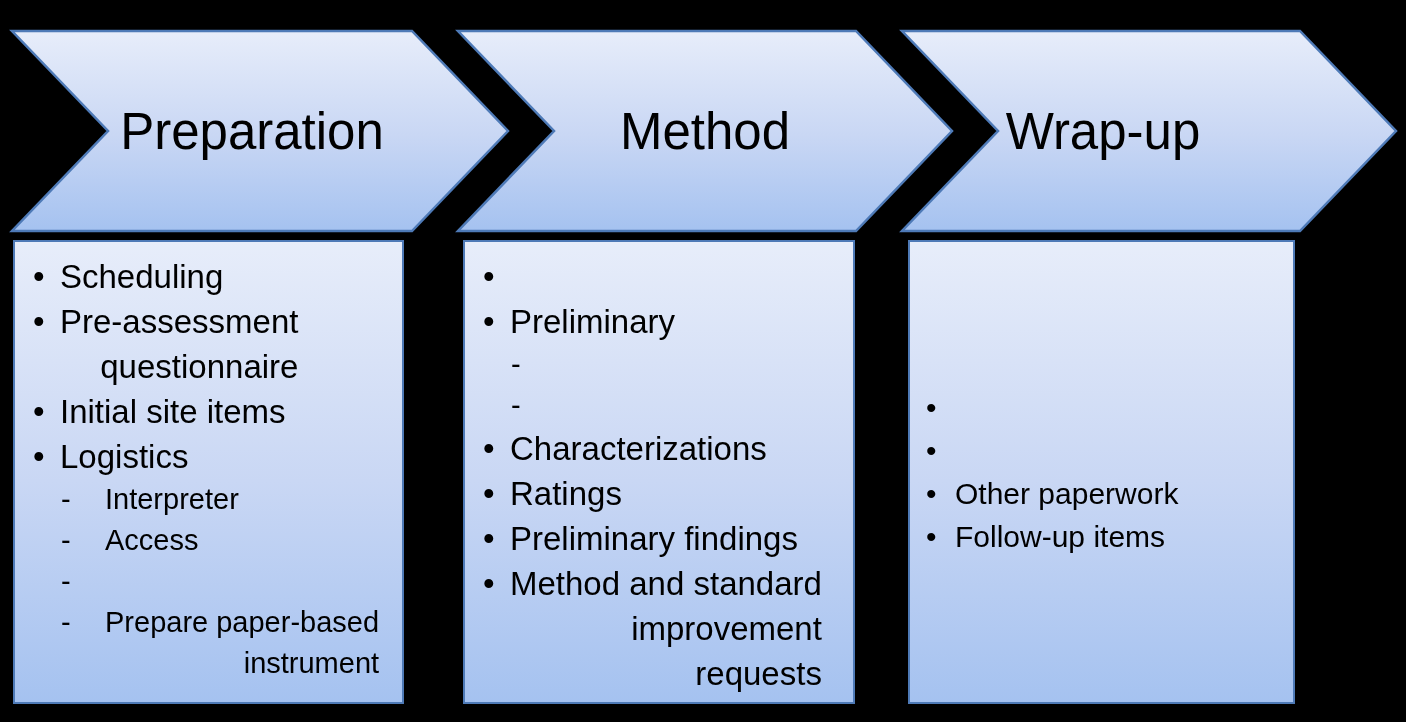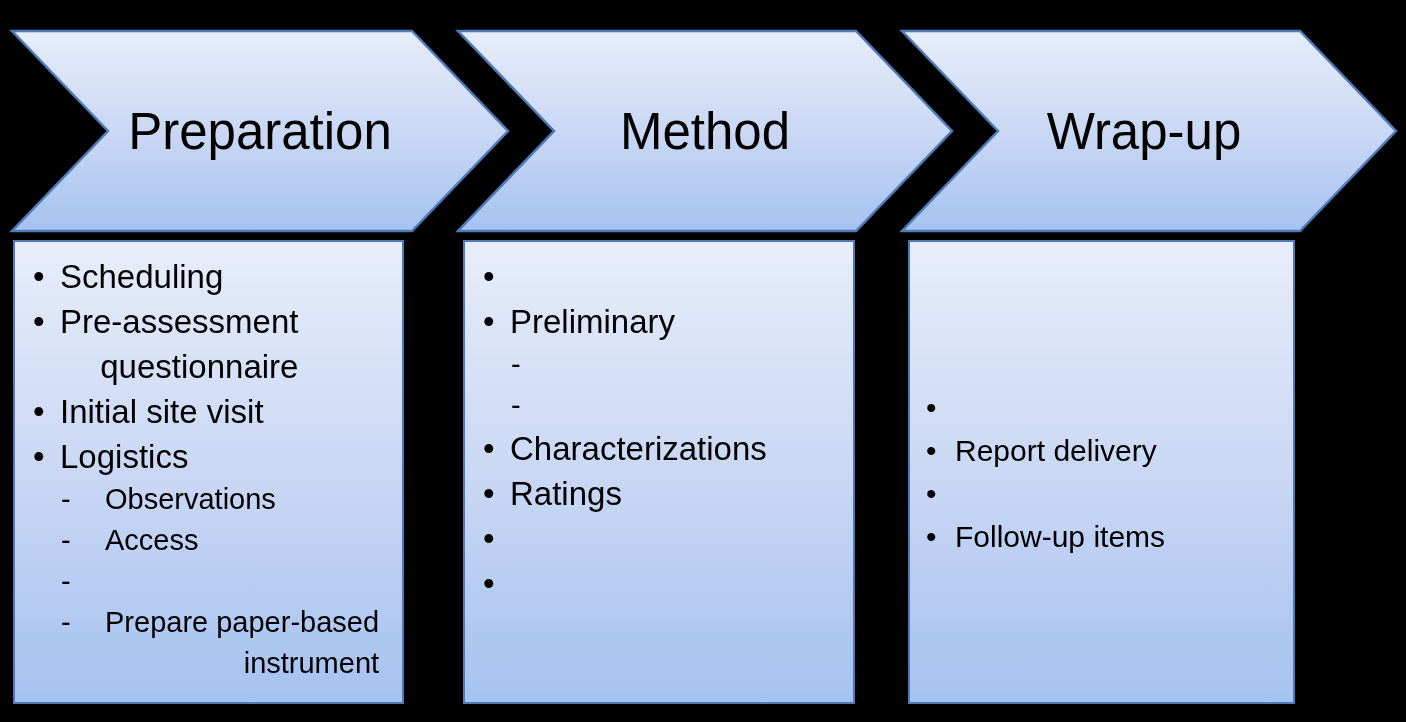"Preparation" div.step-header { left: 12px -> 4px }
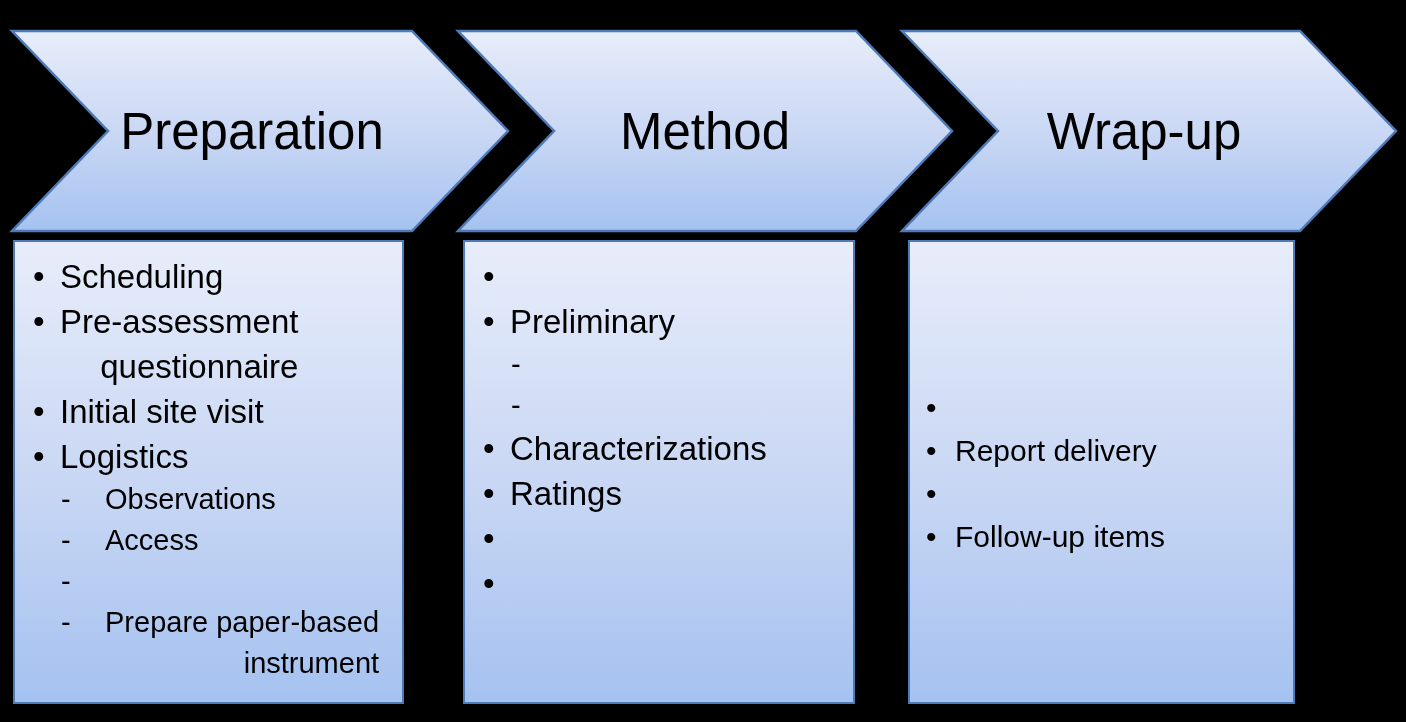"Wrap-up" div.step-header { left: 897px -> 856px }
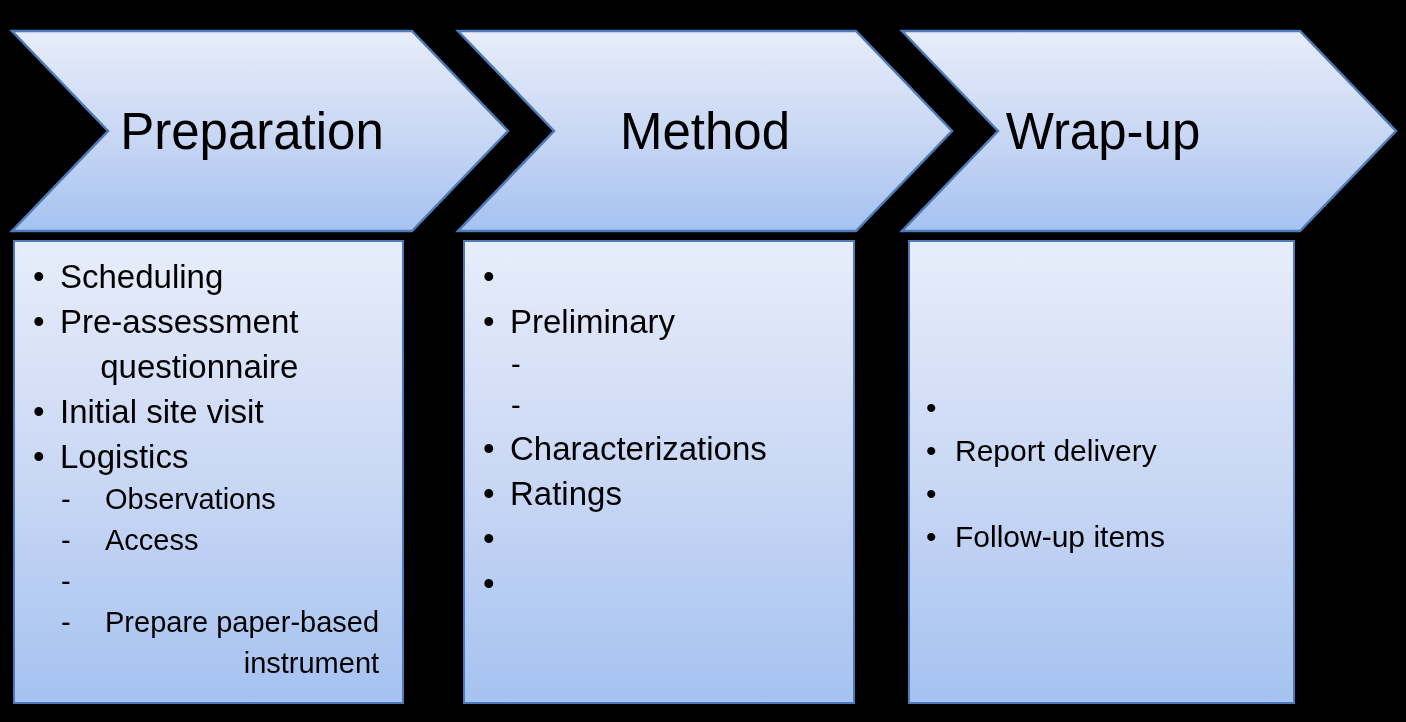"Initial site visit" span.txt { text: visit -> items }
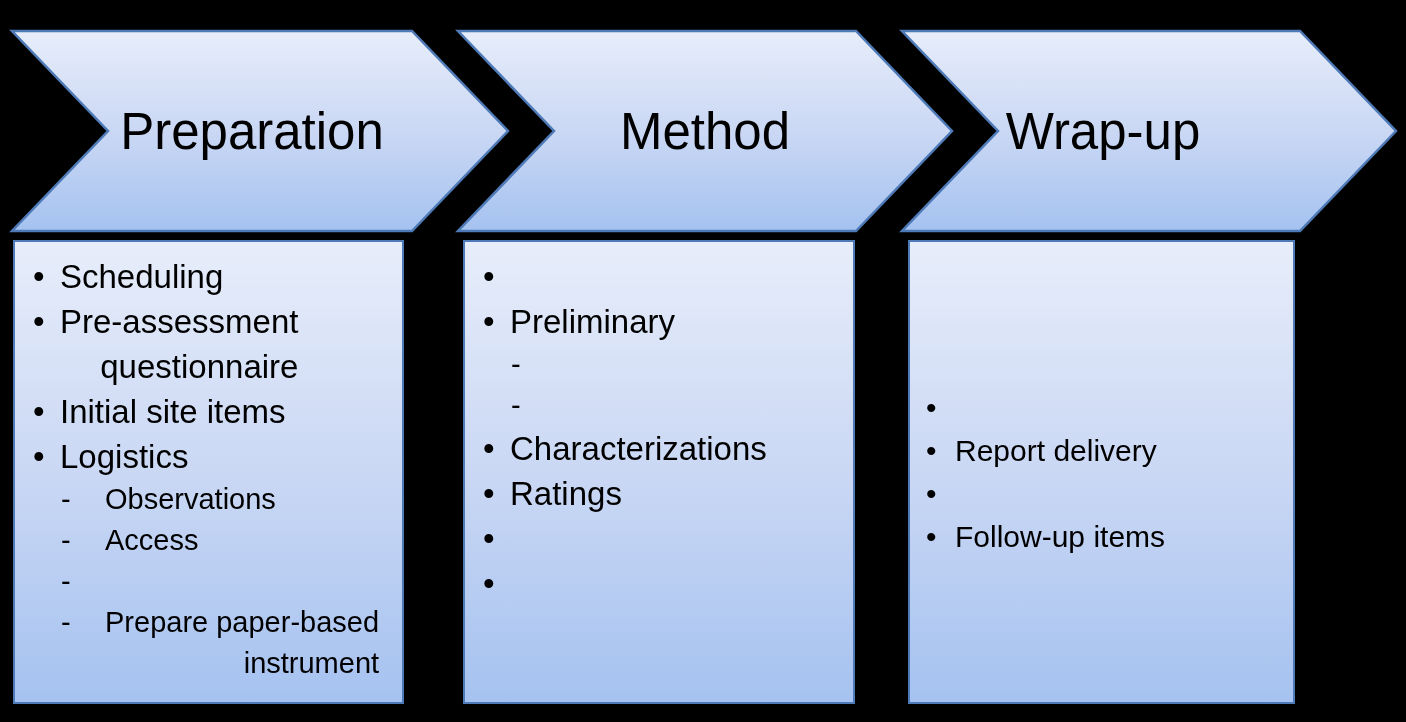"Report delivery" span.txt { html: <span>Report delivery</span> -> none }
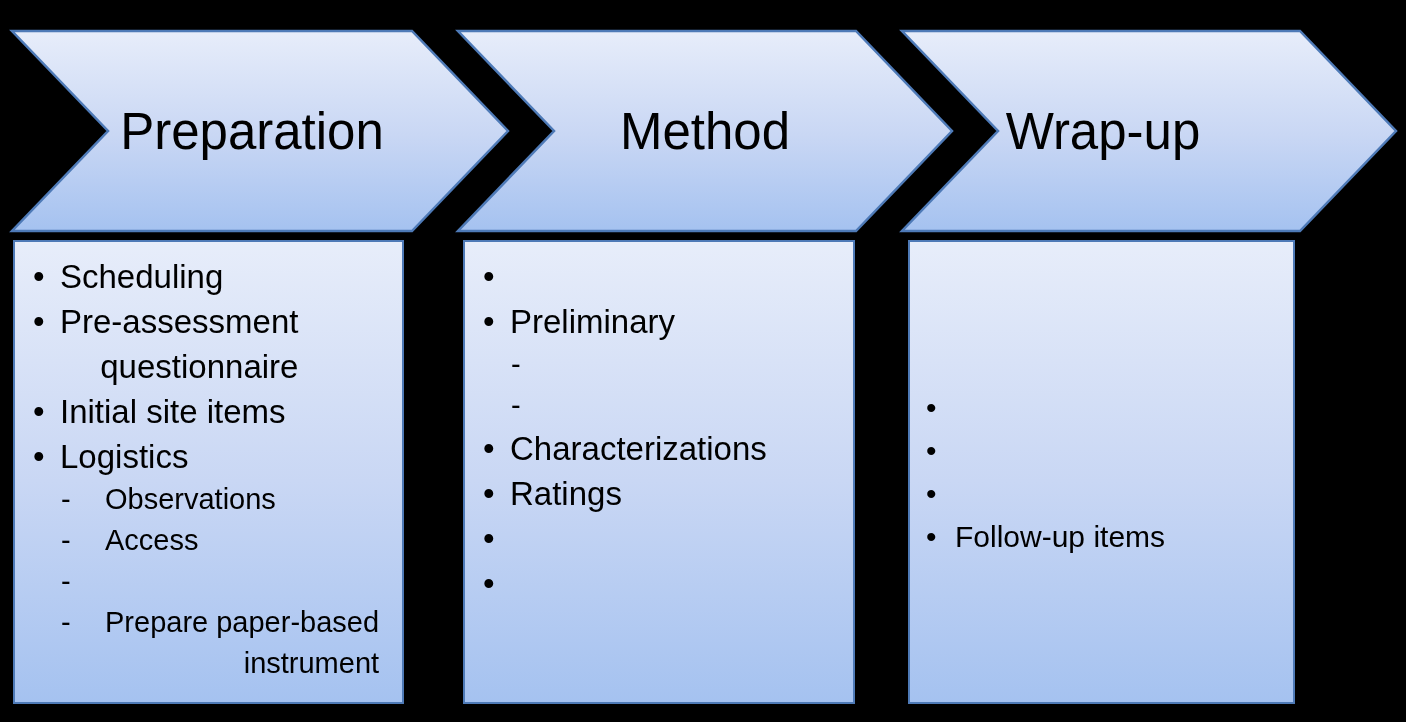"Observations" span.txt { text: Observations -> Interpreter }
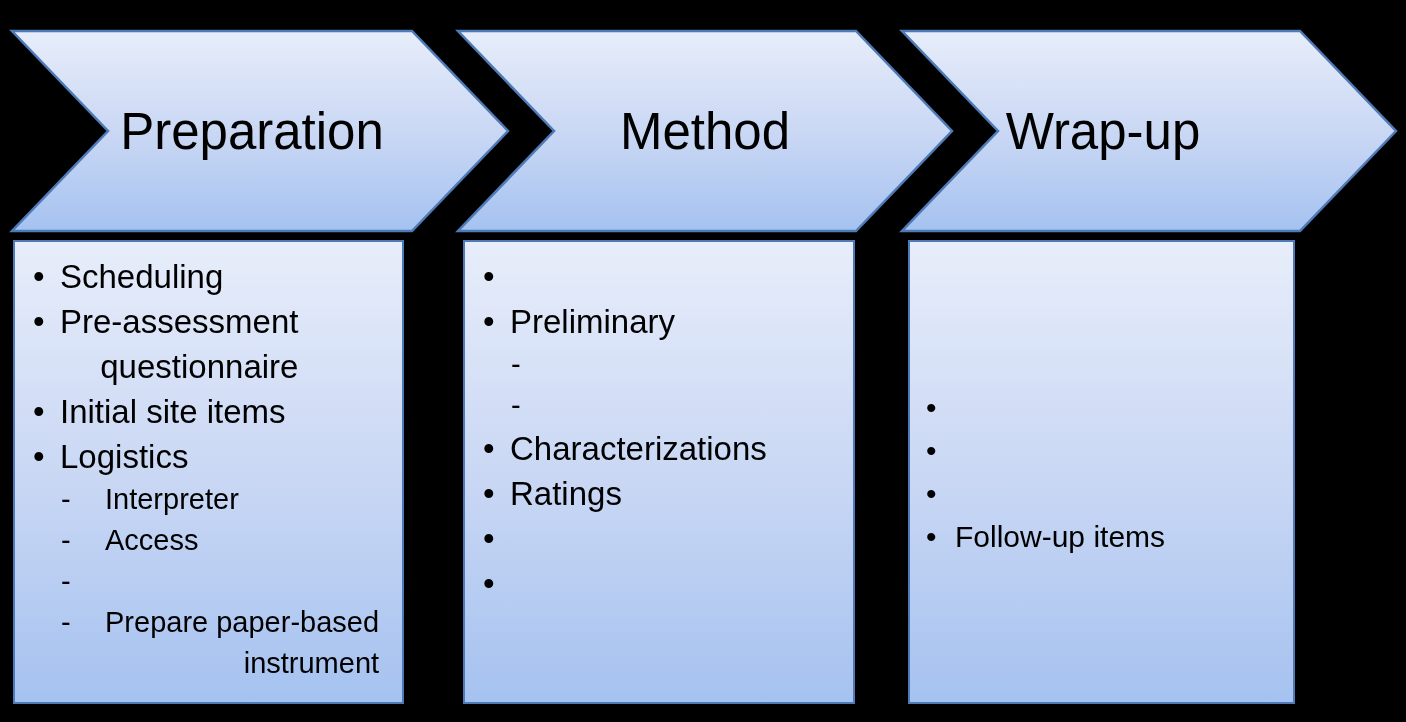"Other paperwork" span.txt { html: none -> <span>Other paperwork</span> }
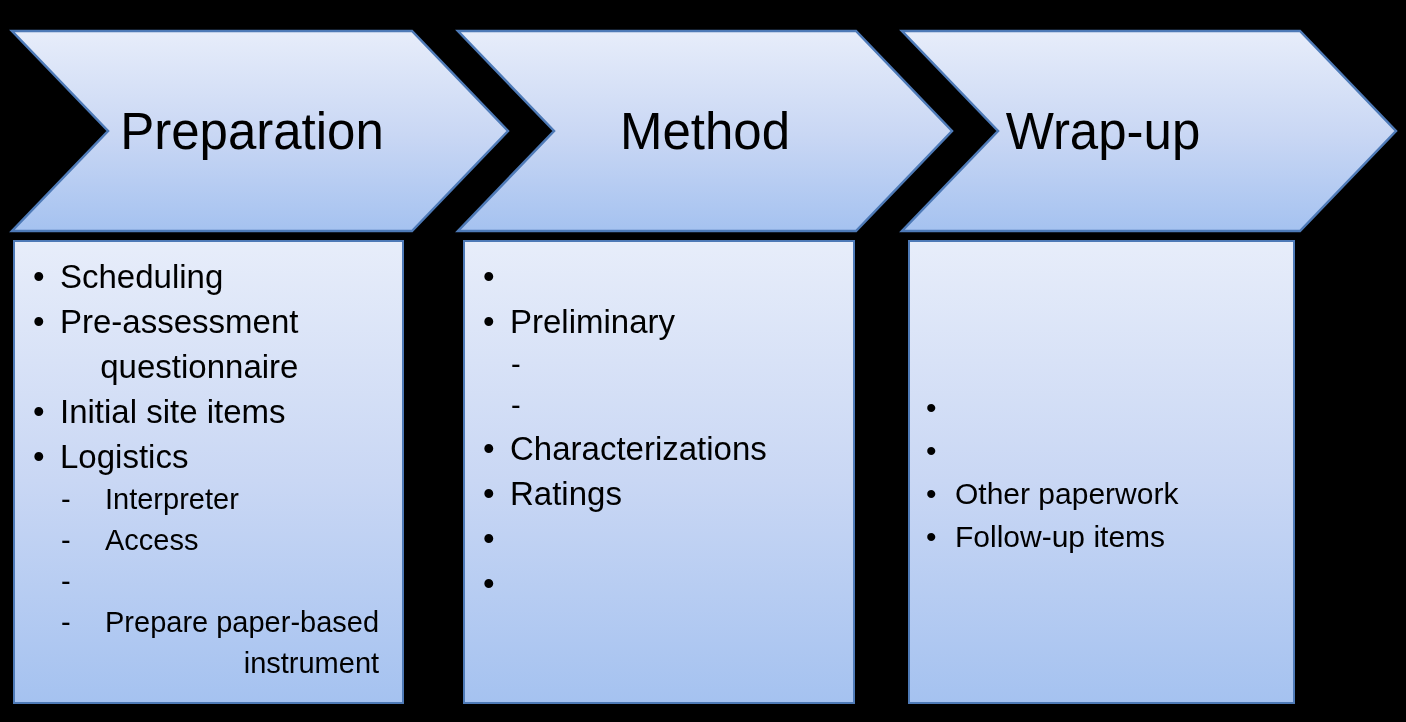"Preliminary findings" span.txt { html: none -> <span>Preliminary findings</span> }
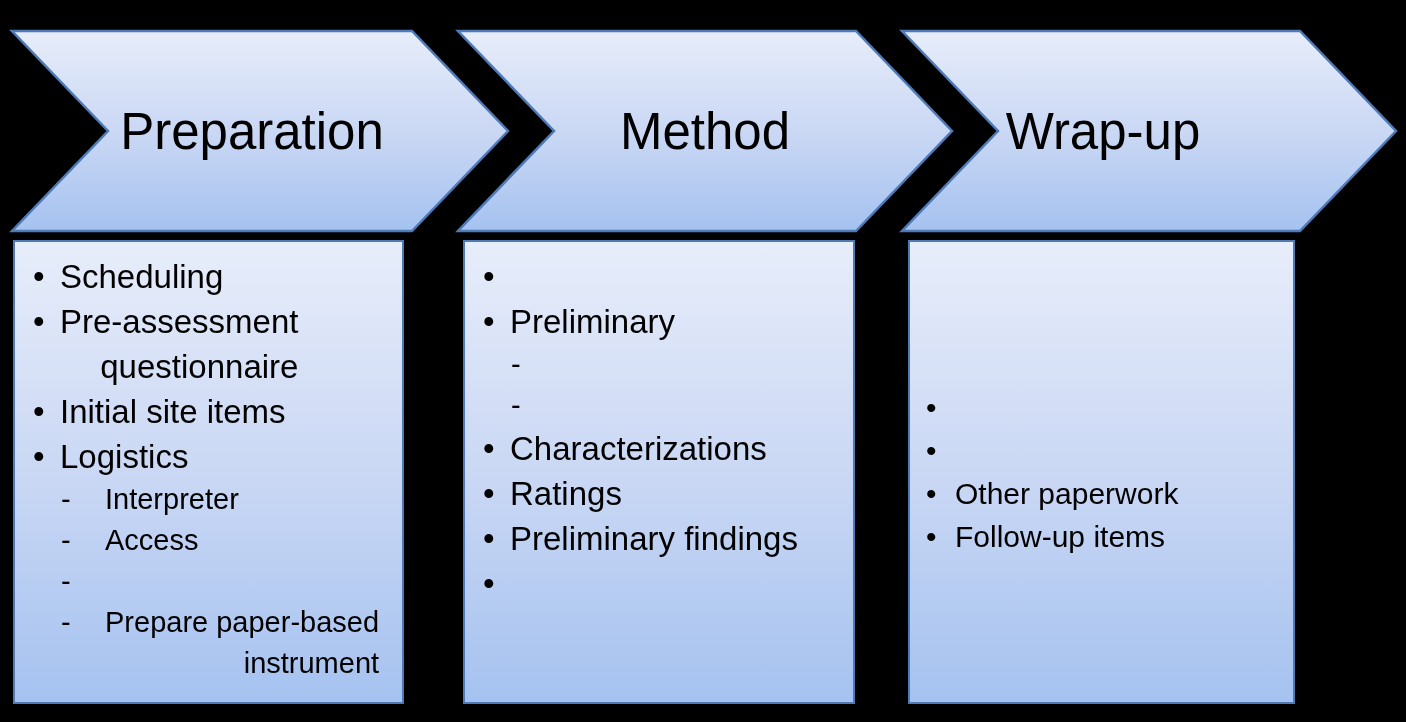"Method and standard" span.txt { html: none -> <span>Method and standard improvement requests</span> }
